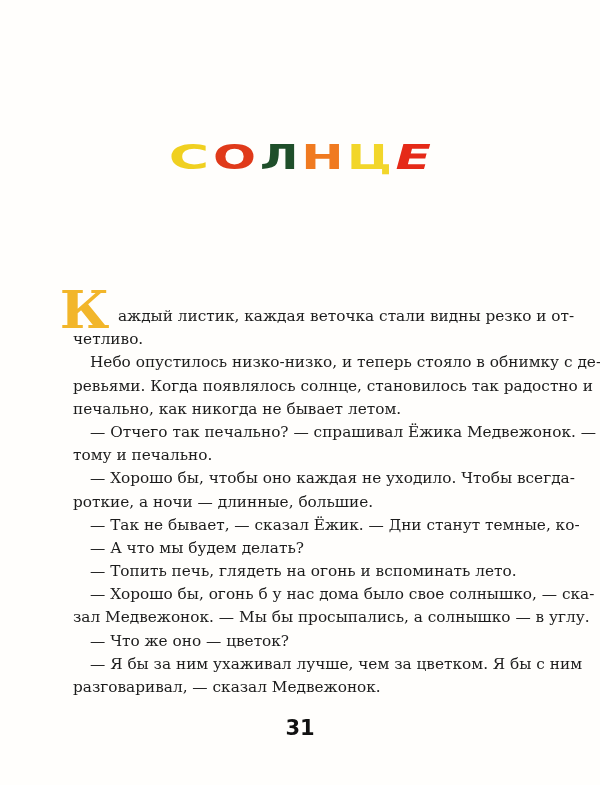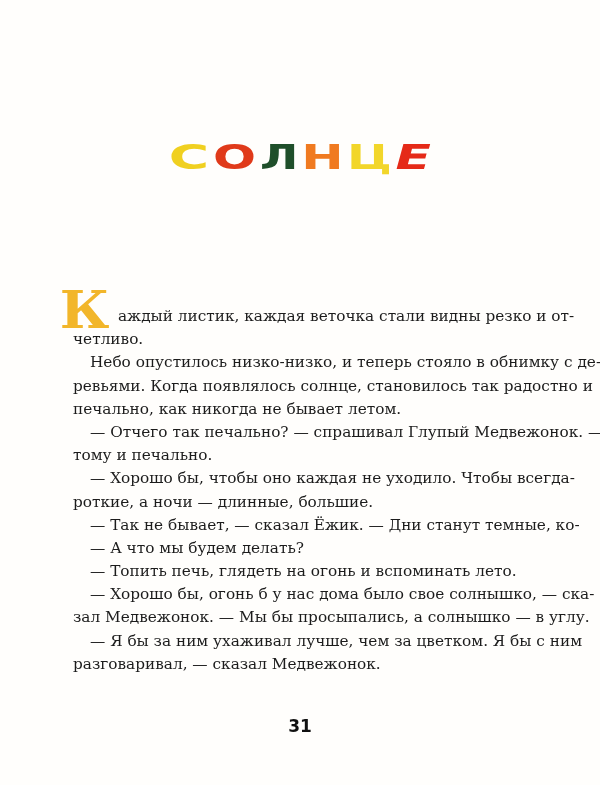"— Отчего так печально? —" span.line { text: Глупый -> Ёжика }
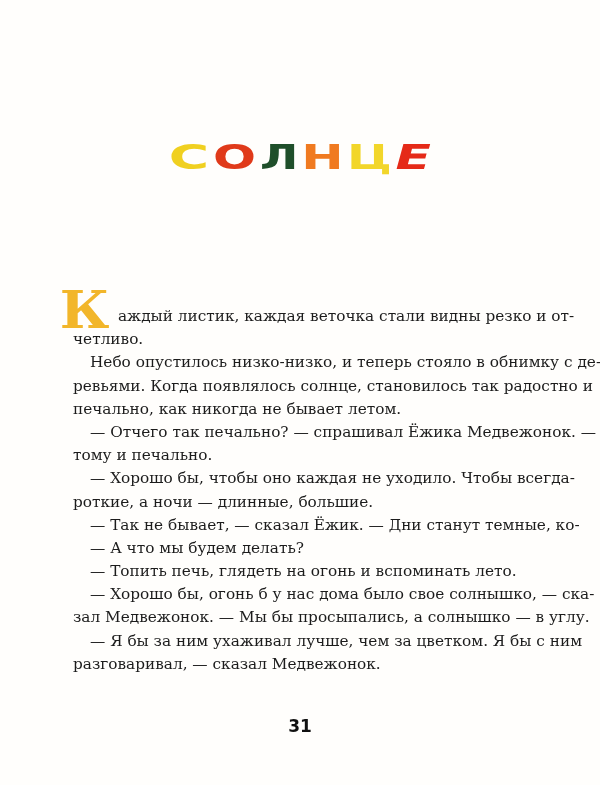"— Что же оно —" span.line { html: none -> <span>— Что же оно — цветок?</span> }
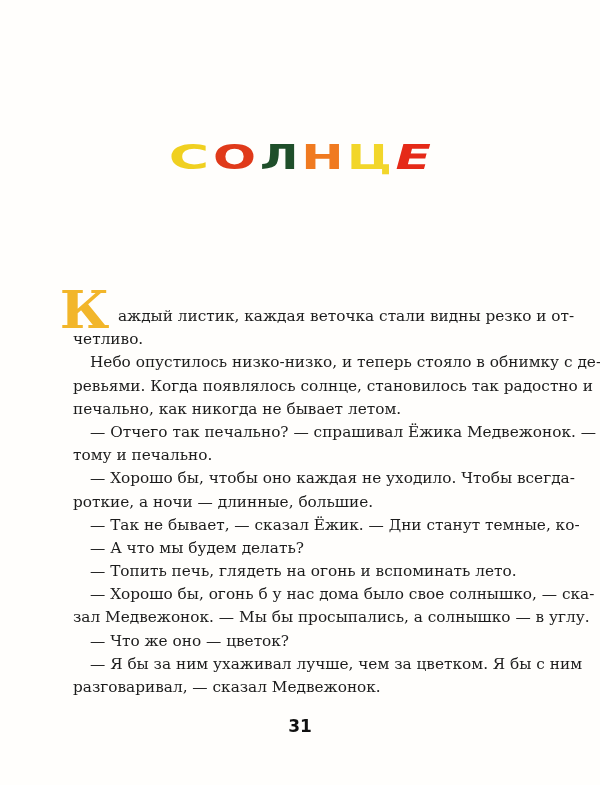"31" .page-number { font-size: 17px -> 21px }
